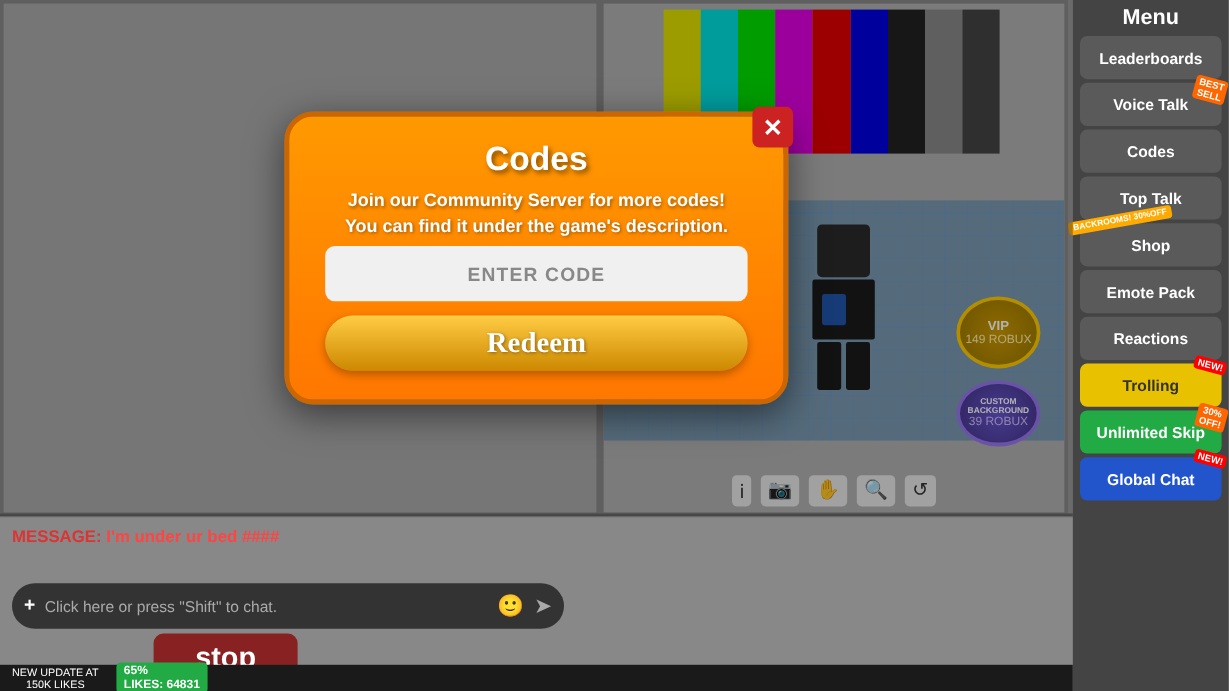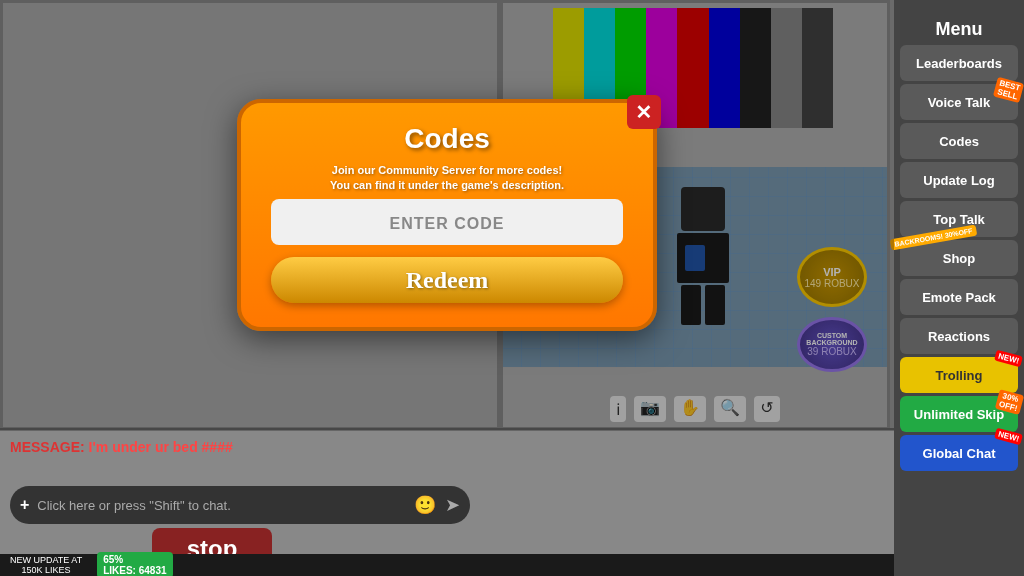"Menu" #sidebar { padding: 19px 4px -> 4px 4px }
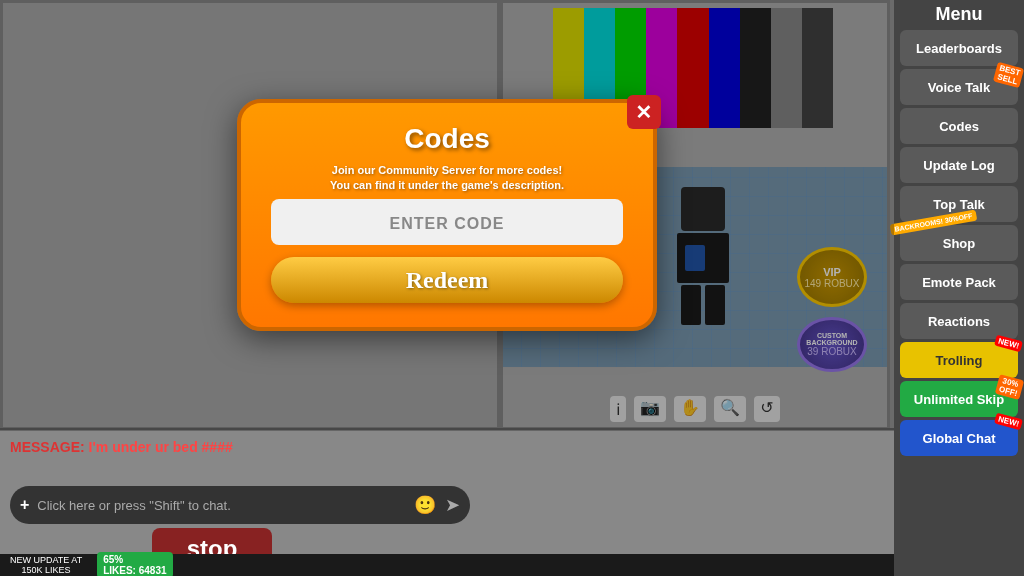"Join our Community Server for" #modal-subtitle { font-size: 11px -> 15px }
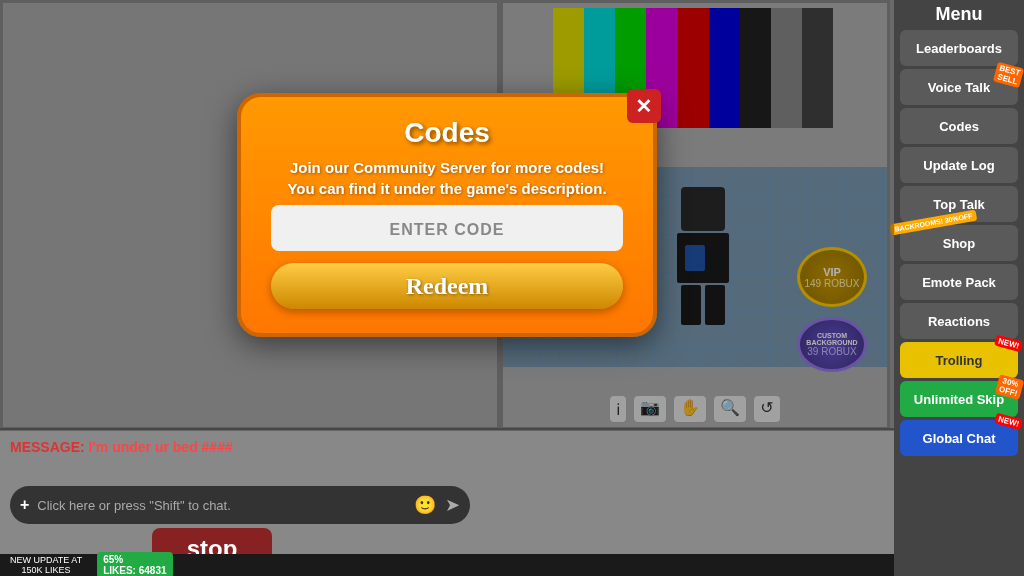"Update Log" button.menu-btn { html: <button> <span>Update Log</span> </button> -> none }
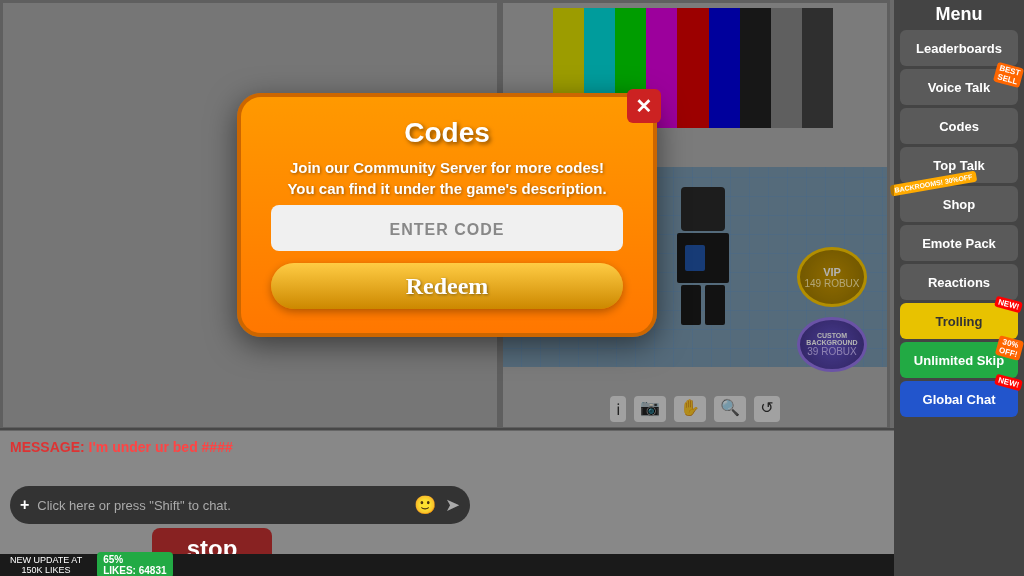"stop" #stop-btn { left: 152px -> 128px }
